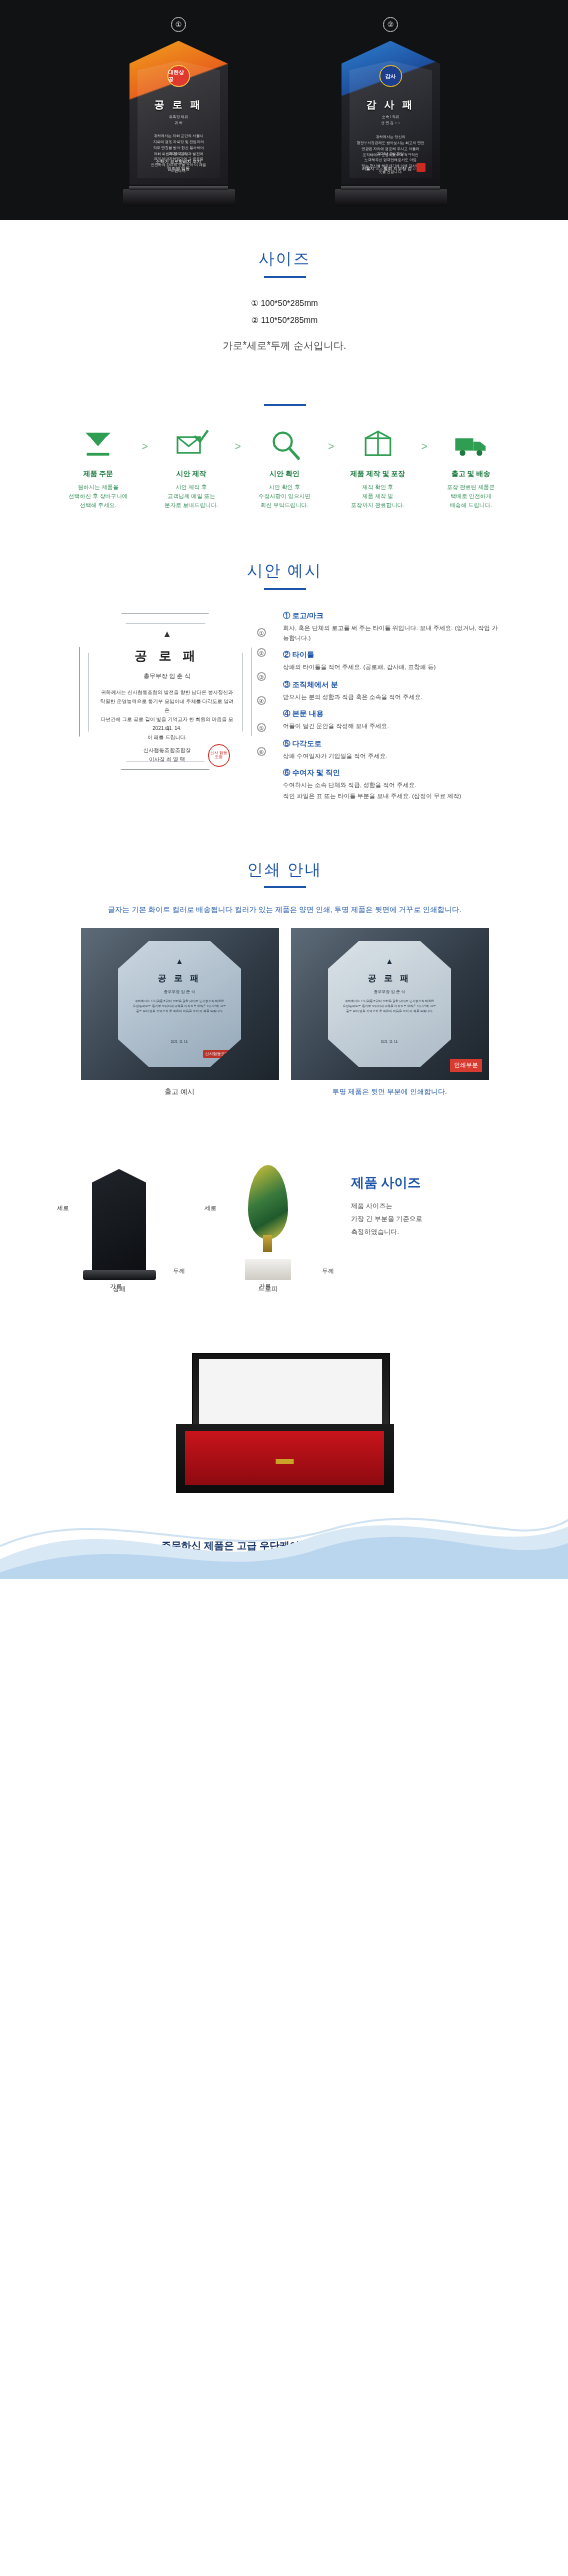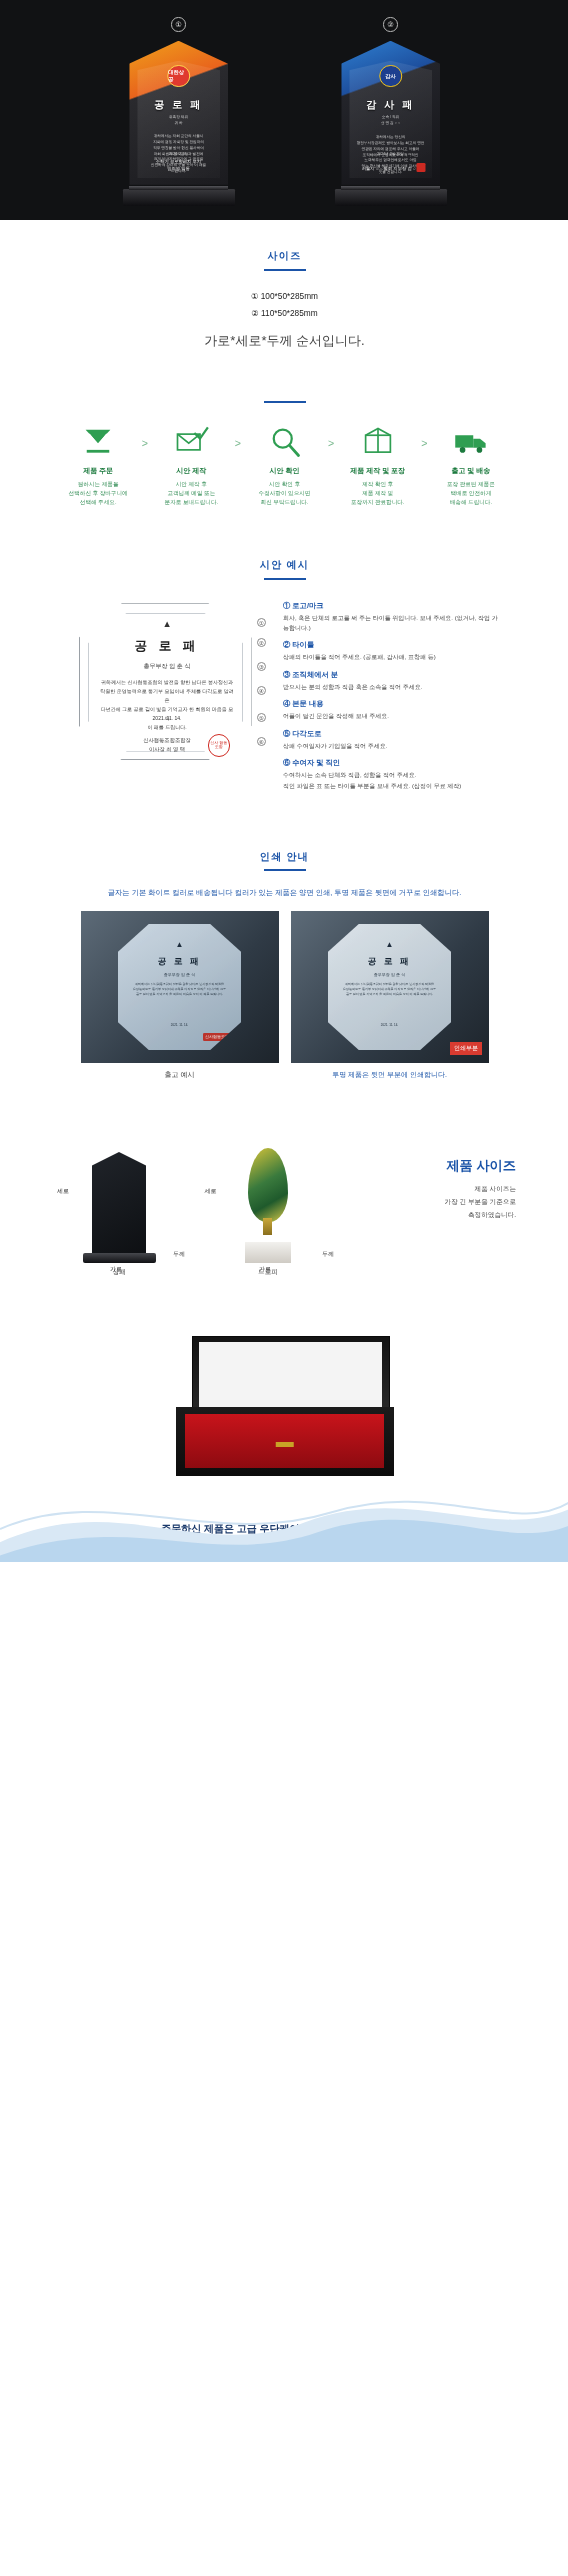"사이즈" .sec-title { font-size: 10px -> 16px; font-weight: bold -> normal }
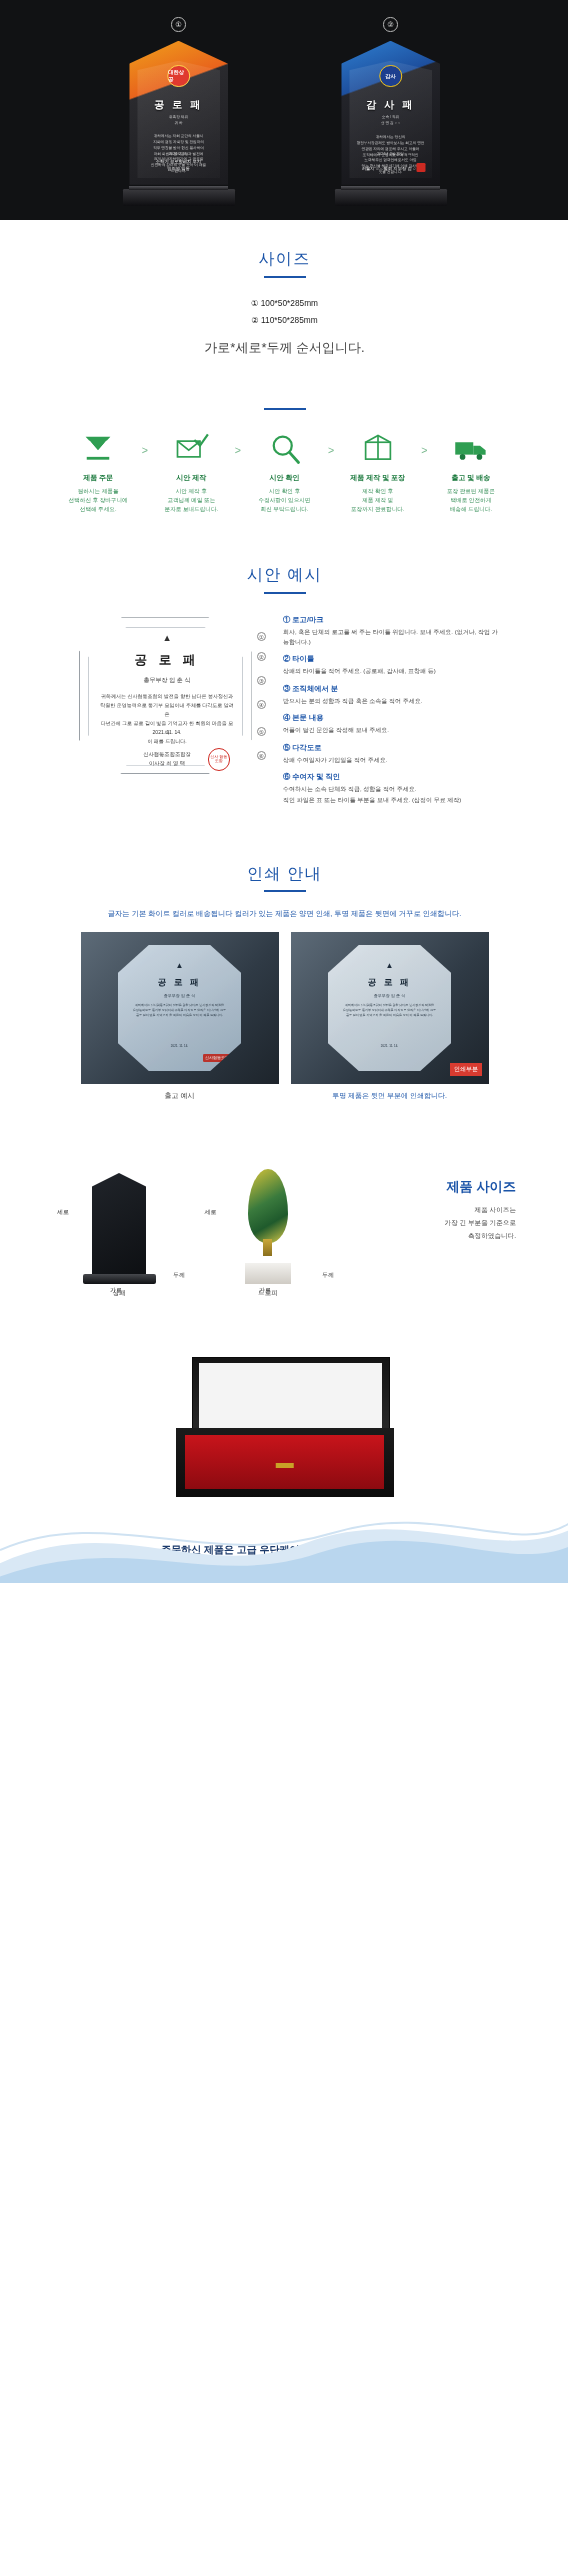"가로*세로*두께 순서입니다." .size-note { font-size: 13px -> 10px }
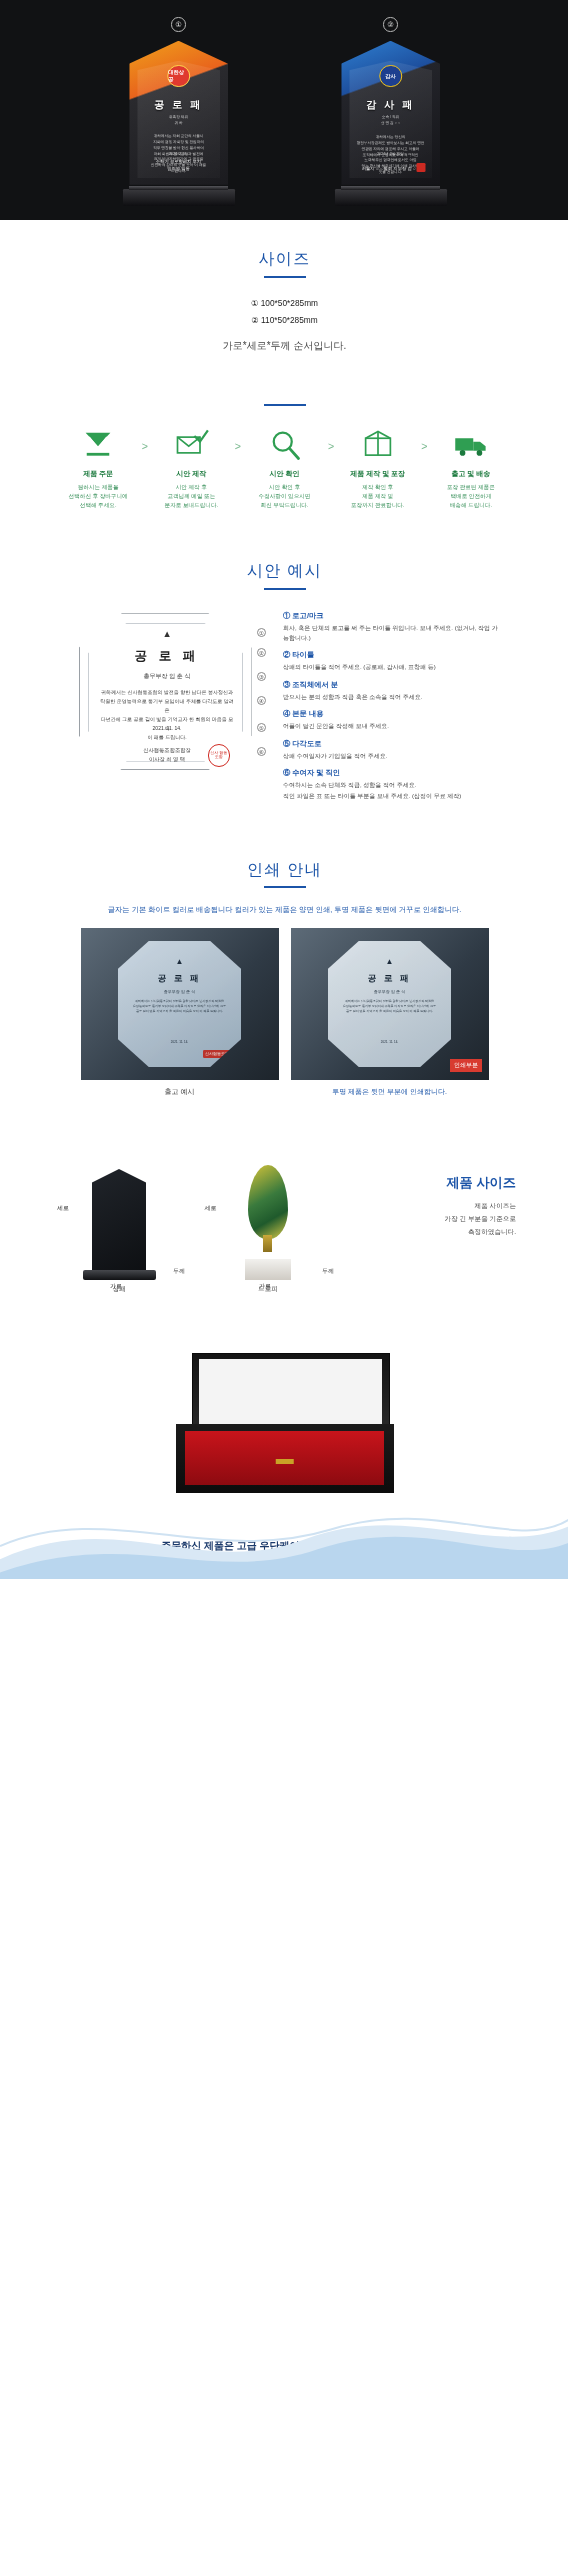"제품 사이즈" .size-copy { text-align: right -> left }
